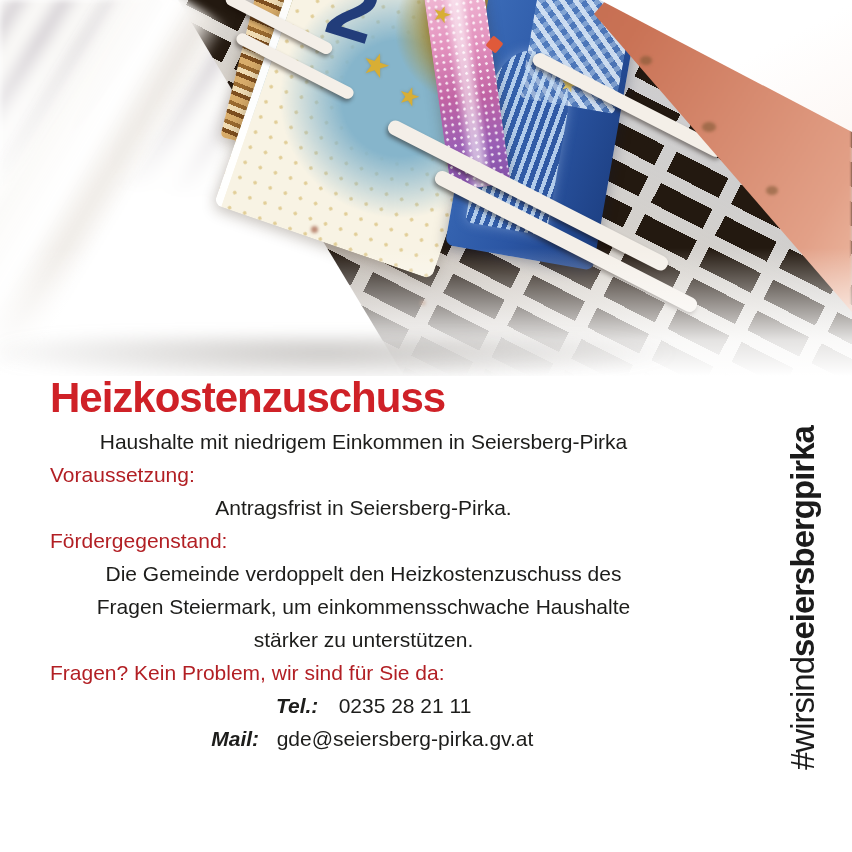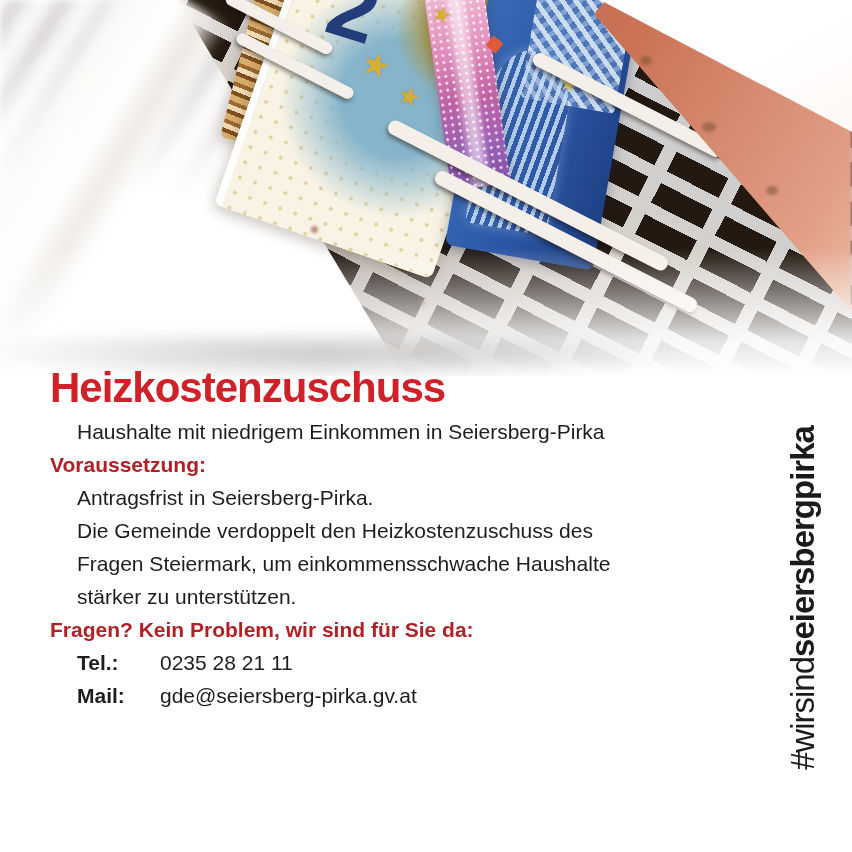"Heizkostenzuschuss" .content { top: 364px -> 374px }
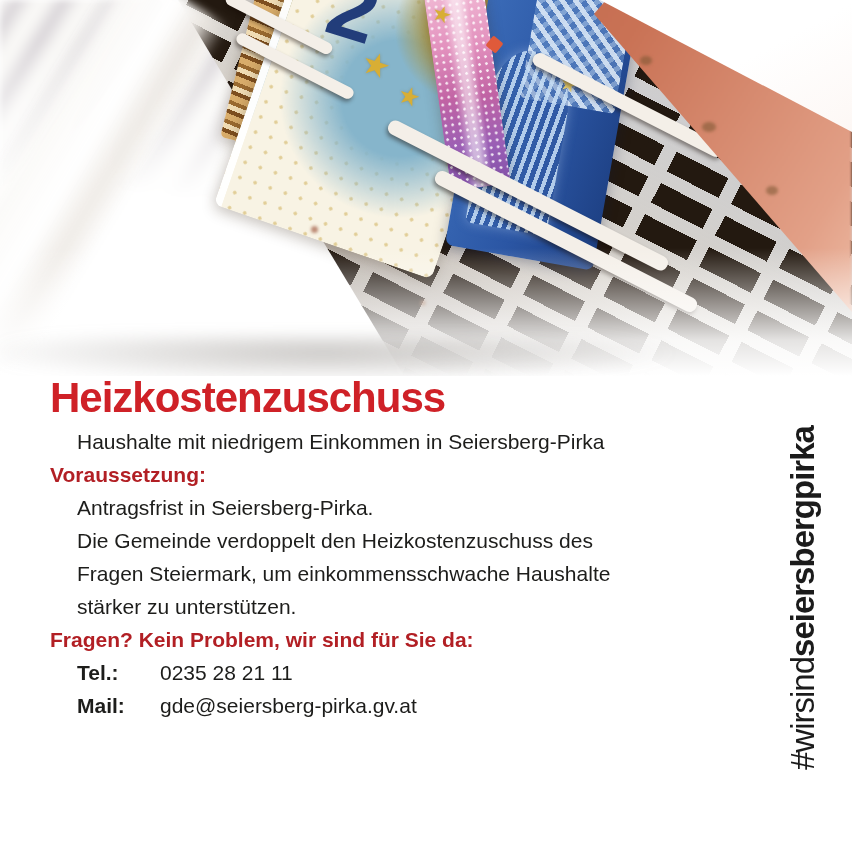"Haushalte mit niedrigem Einkommen in" .indent { text-align: none -> center }
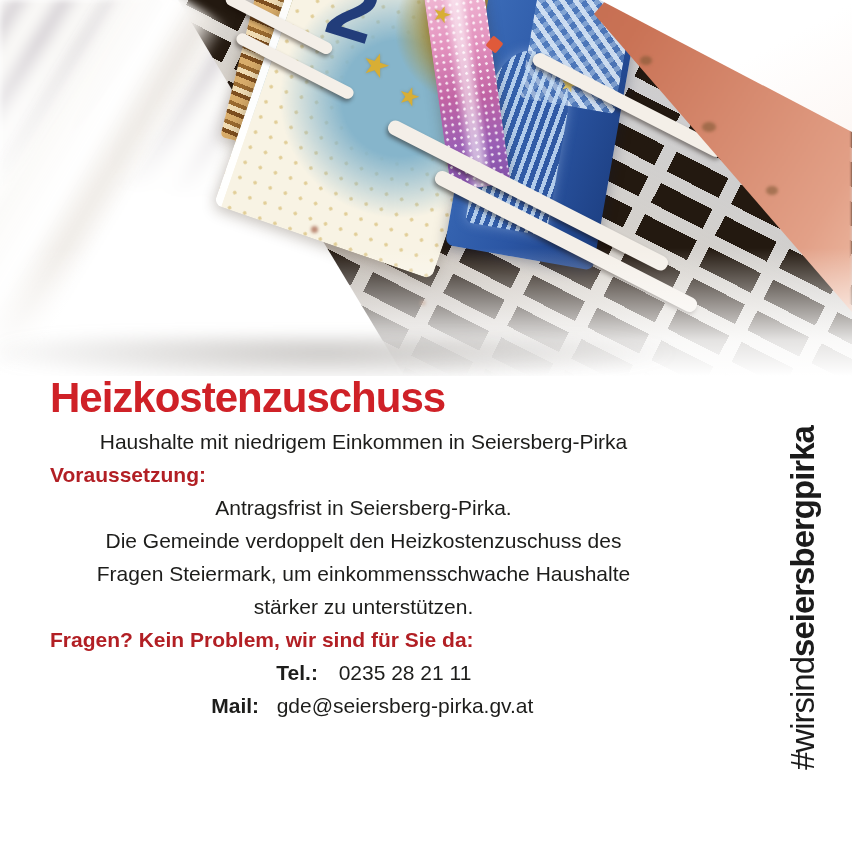"Voraussetzung:" .sec-h { font-weight: 700 -> 400 }
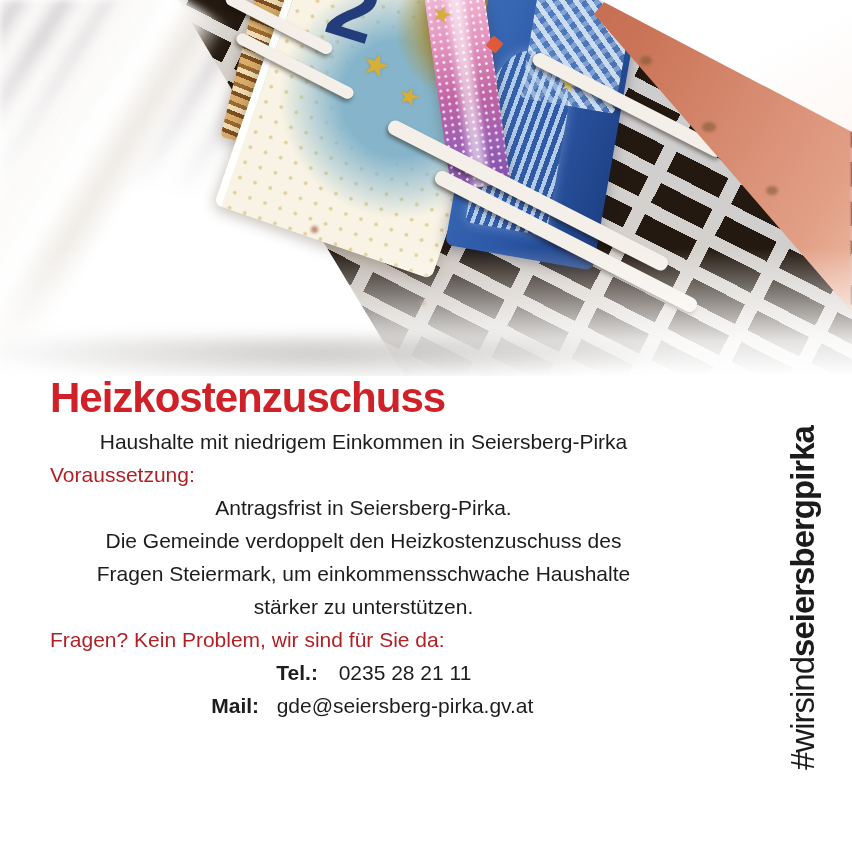"Fördergegenstand:" p.sec-h { html: none -> <p>Fördergegenstand:</p> }
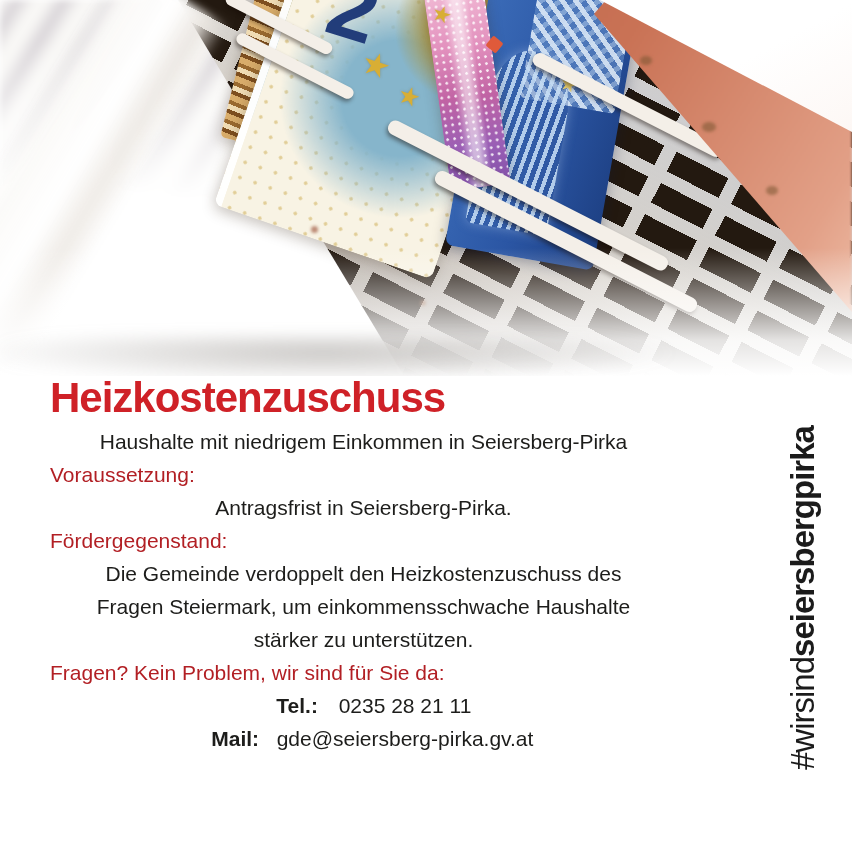"Tel.:" .contact-row .lbl { font-style: none -> italic }
